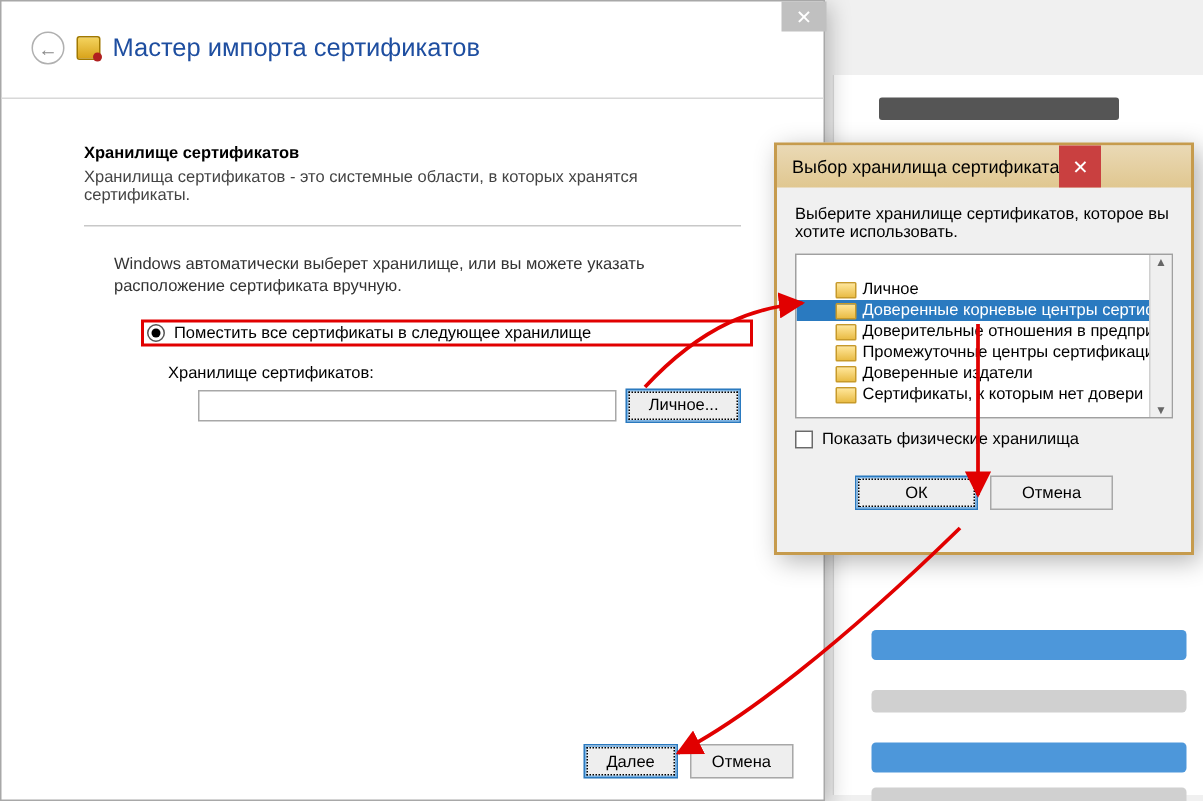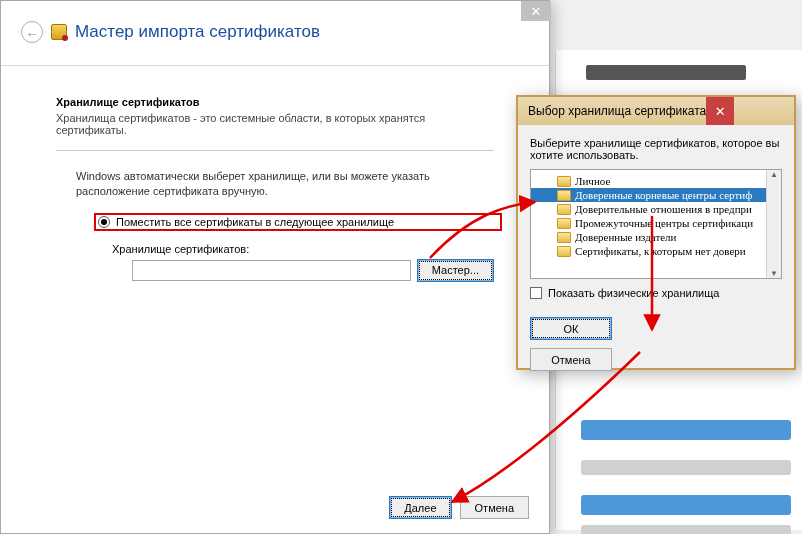"Личное" .tree-inner { font-family: Liberation Serif, serif -> none; top: 4px -> 16px }
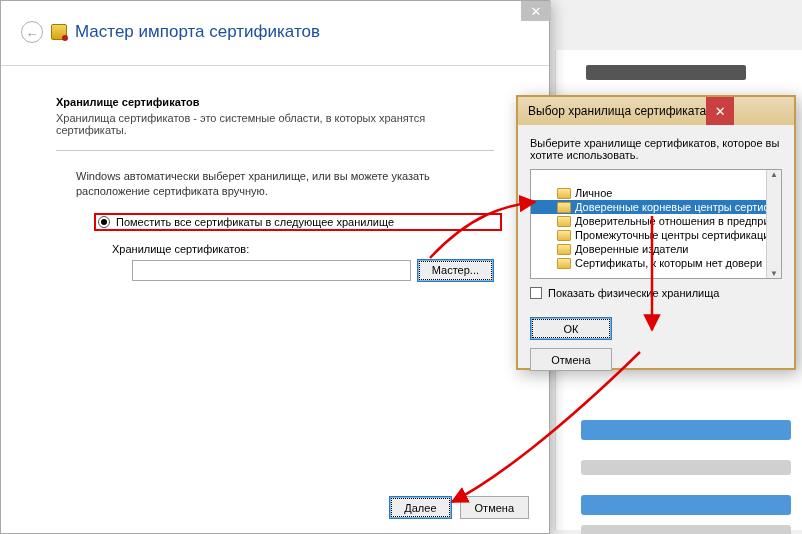"Мастер..." button.btn { text: Мастер -> Личное }
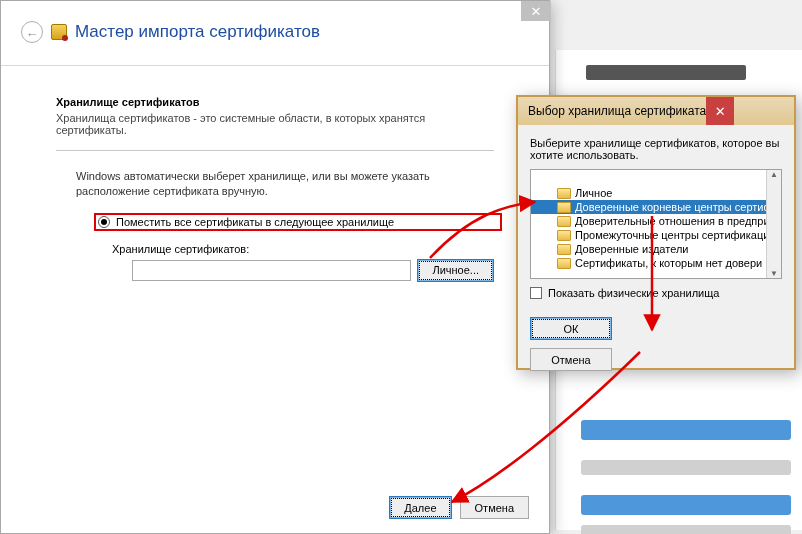"ОК" .dialog-footer { flex-direction: column -> none }
